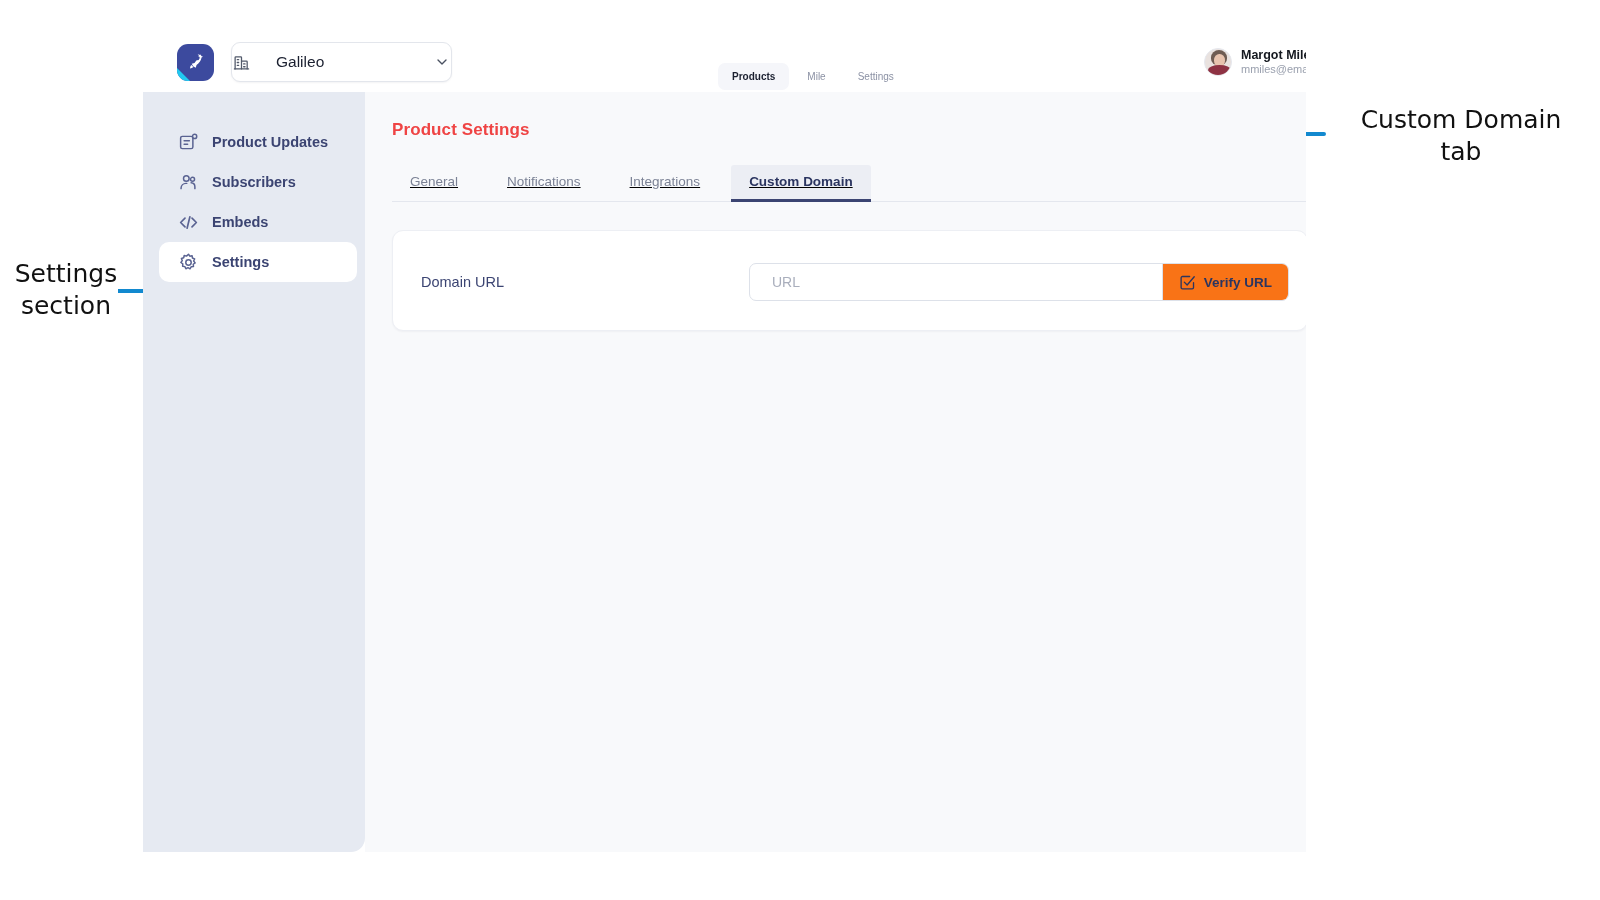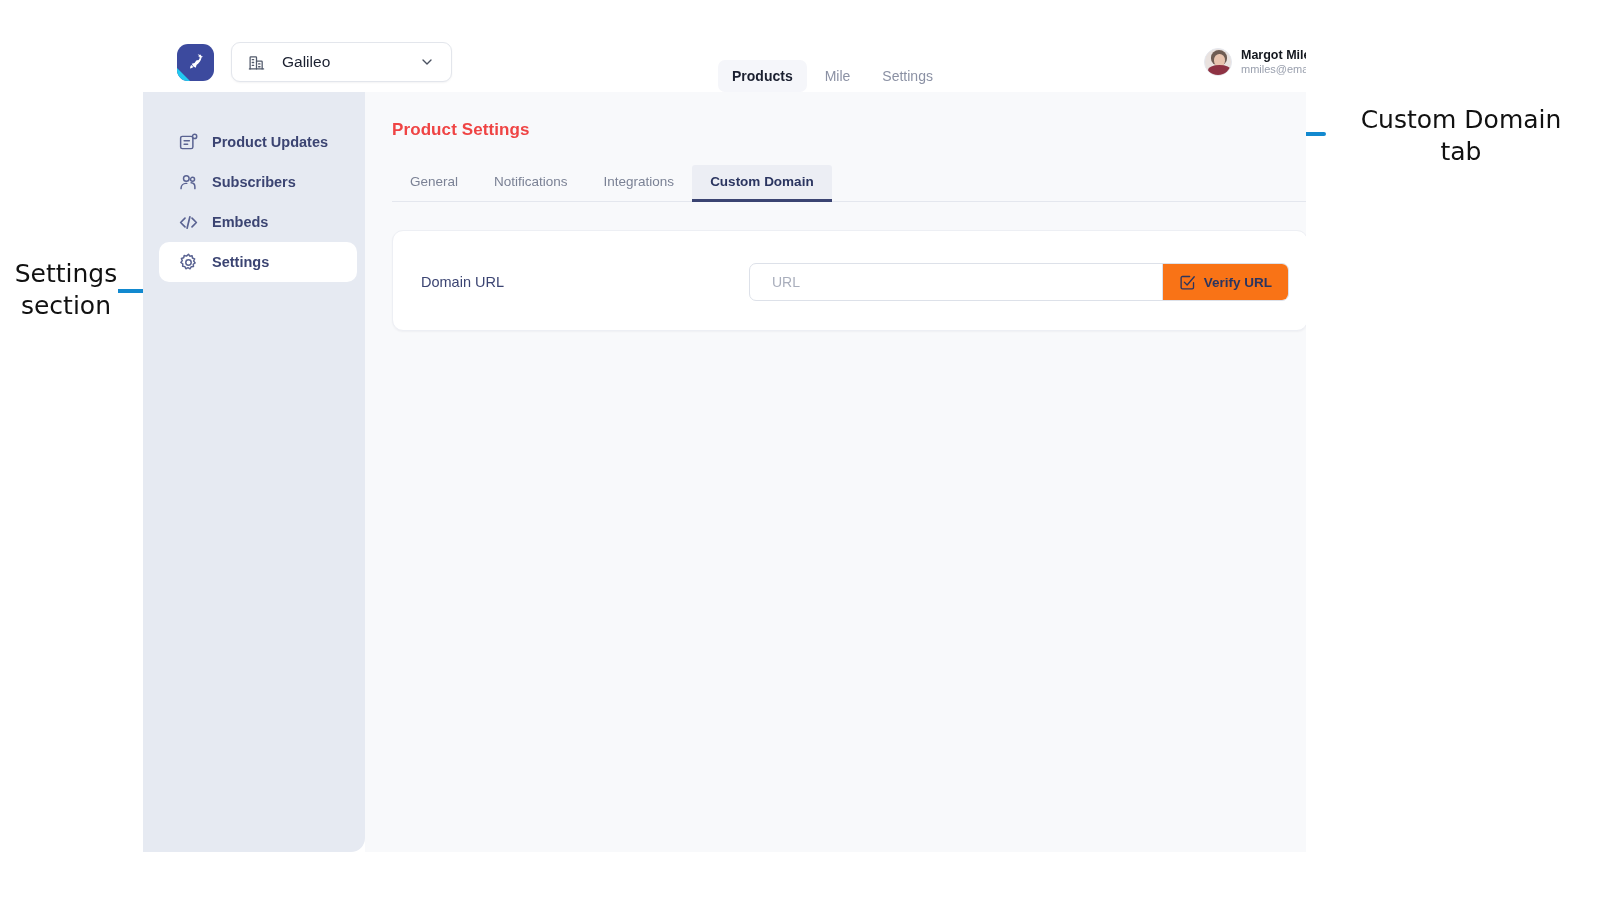"Galileo" .product-select { gap: 17px -> 26px; padding: 0 16px -> 0 1px }
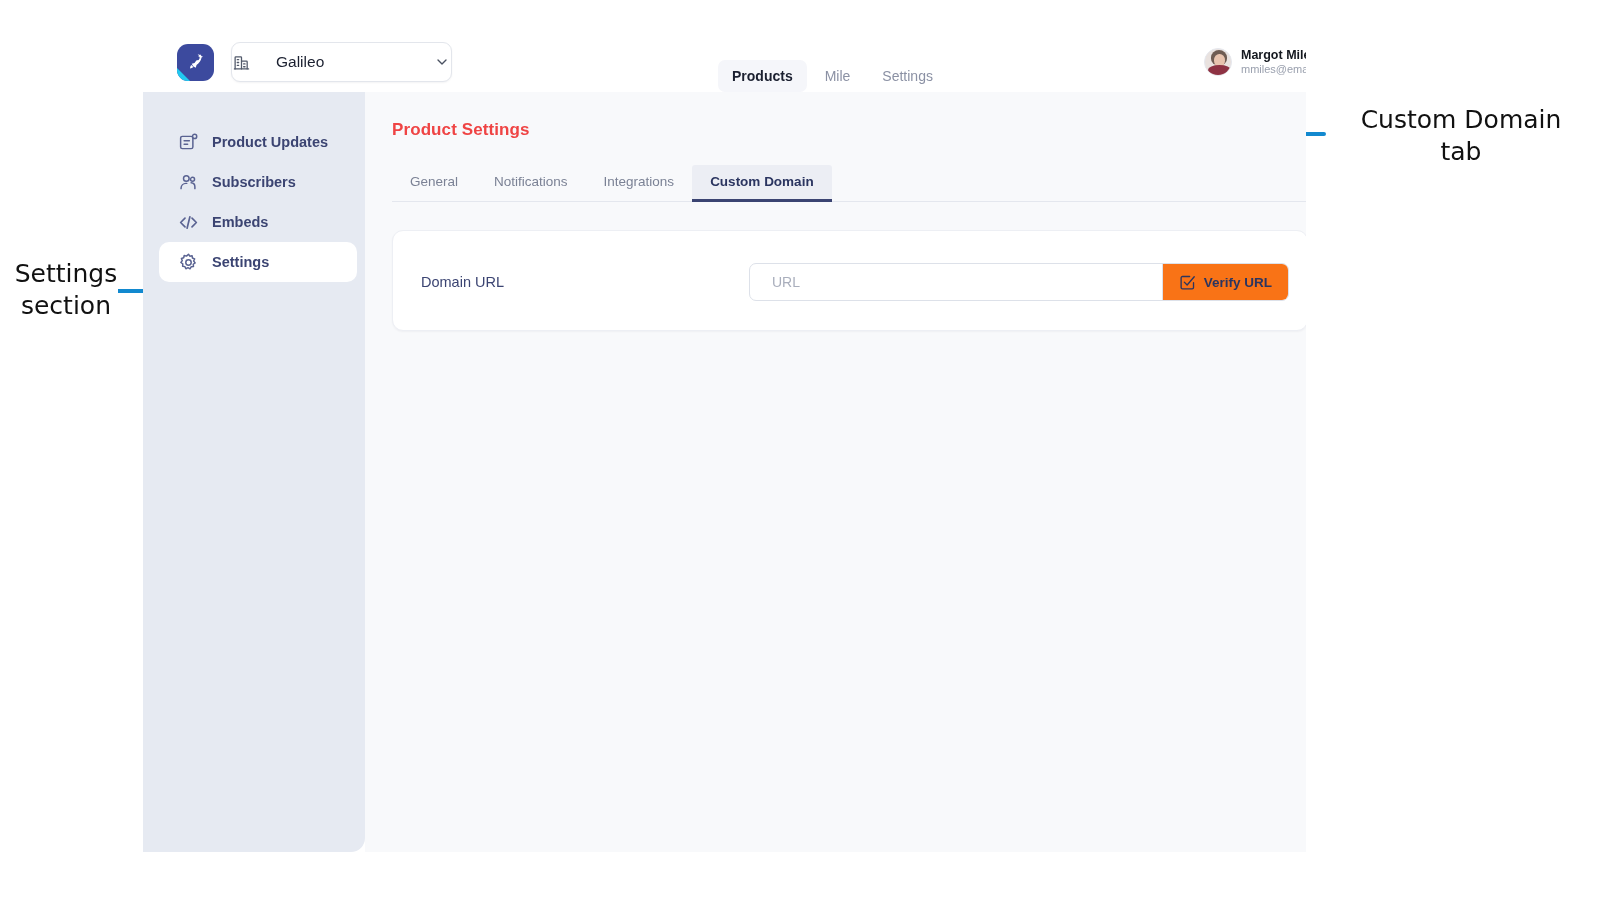"Products" .nav-link { font-size: 14px -> 10px }
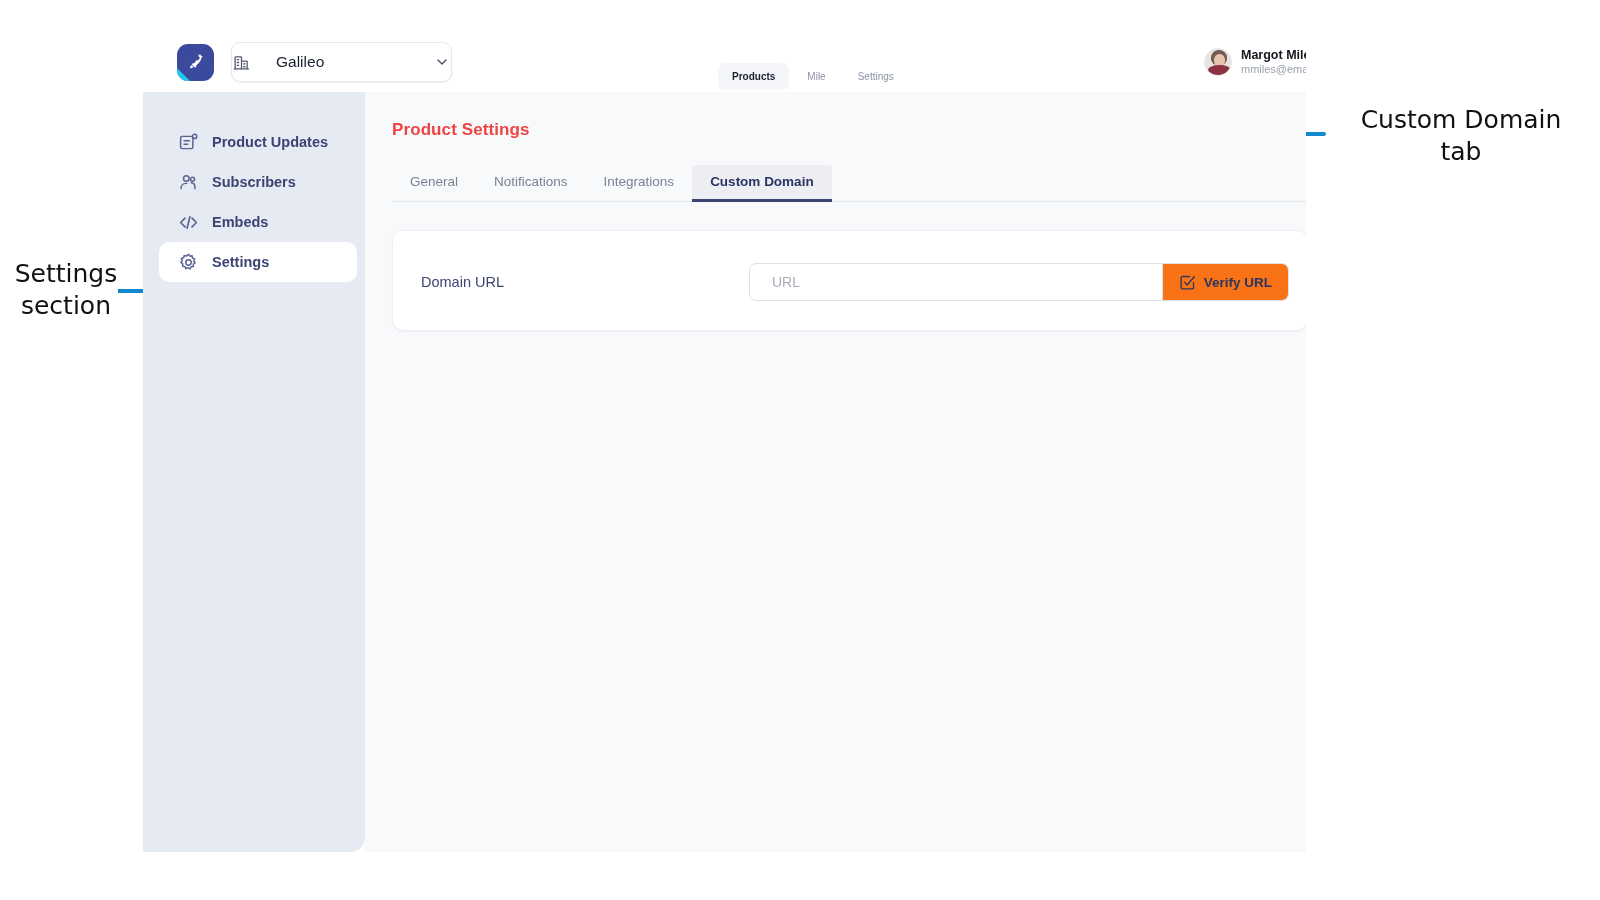"General" .tabs { gap: 0px -> 13px; text-decoration: none -> underline }
